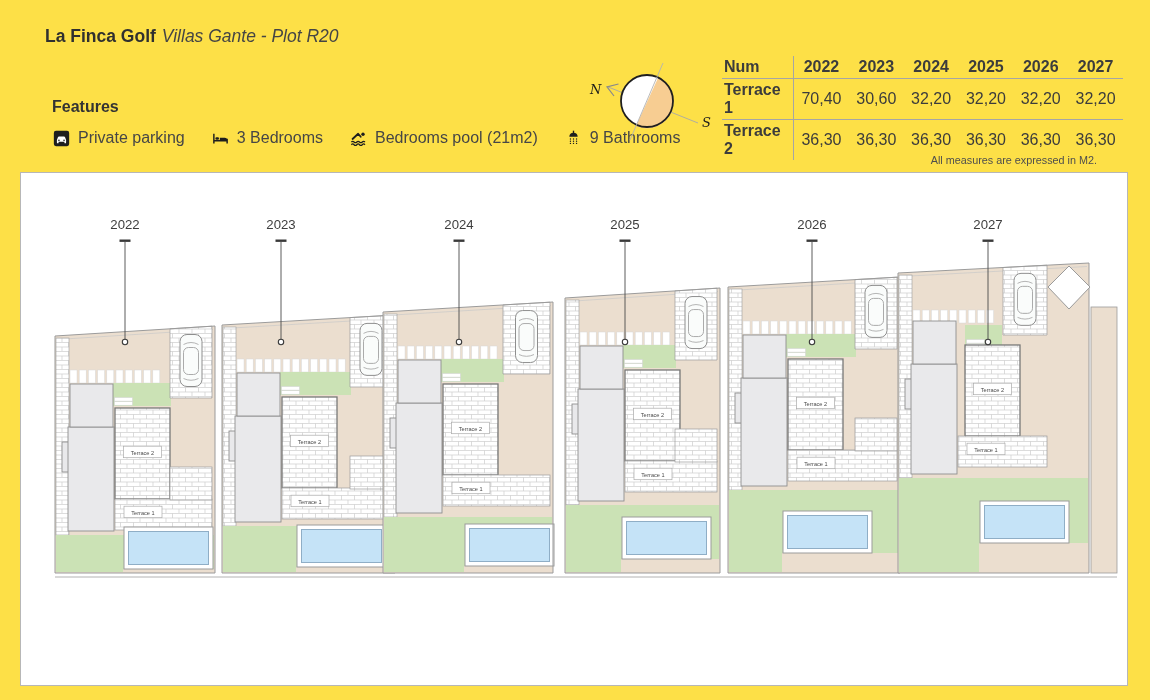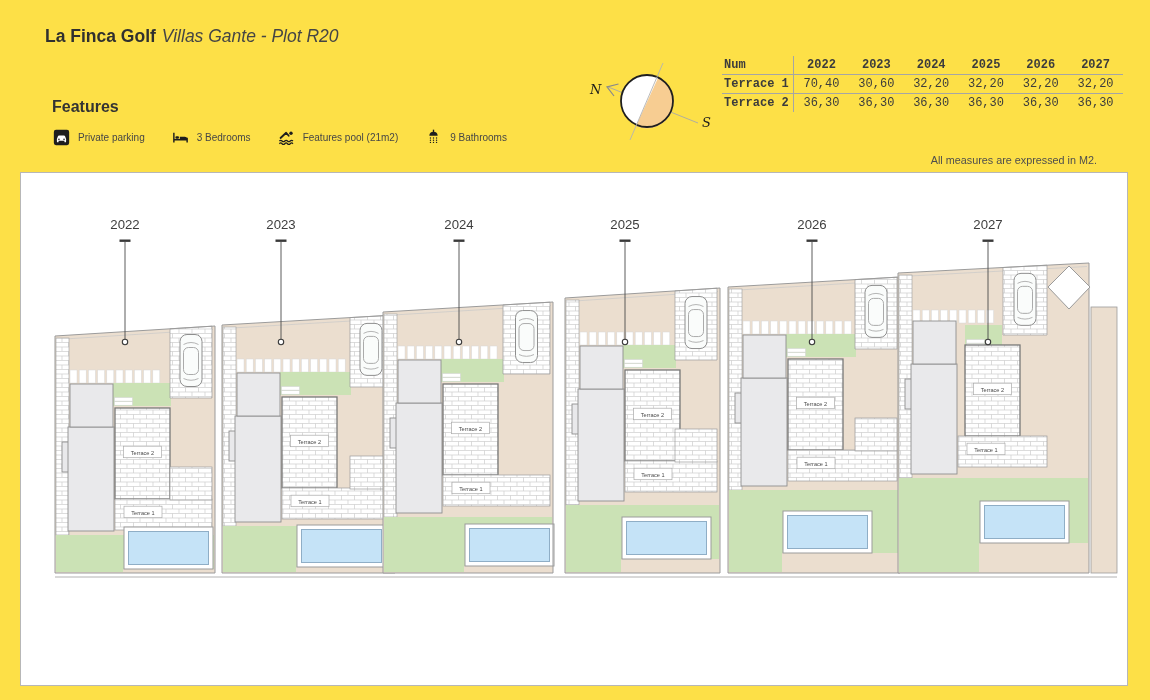"Num" th,td { font-family: Liberation Mono, monospace -> none; font-size: 12px -> 16px }
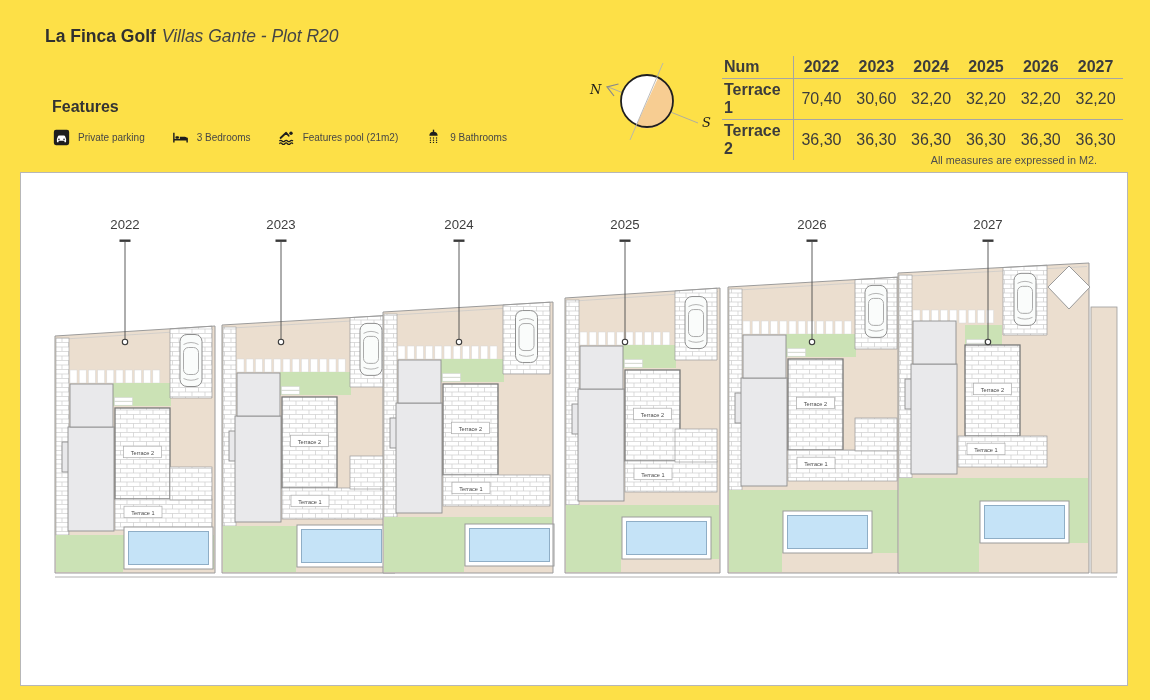"Private parking" .feature .label { font-size: 10px -> 16px }
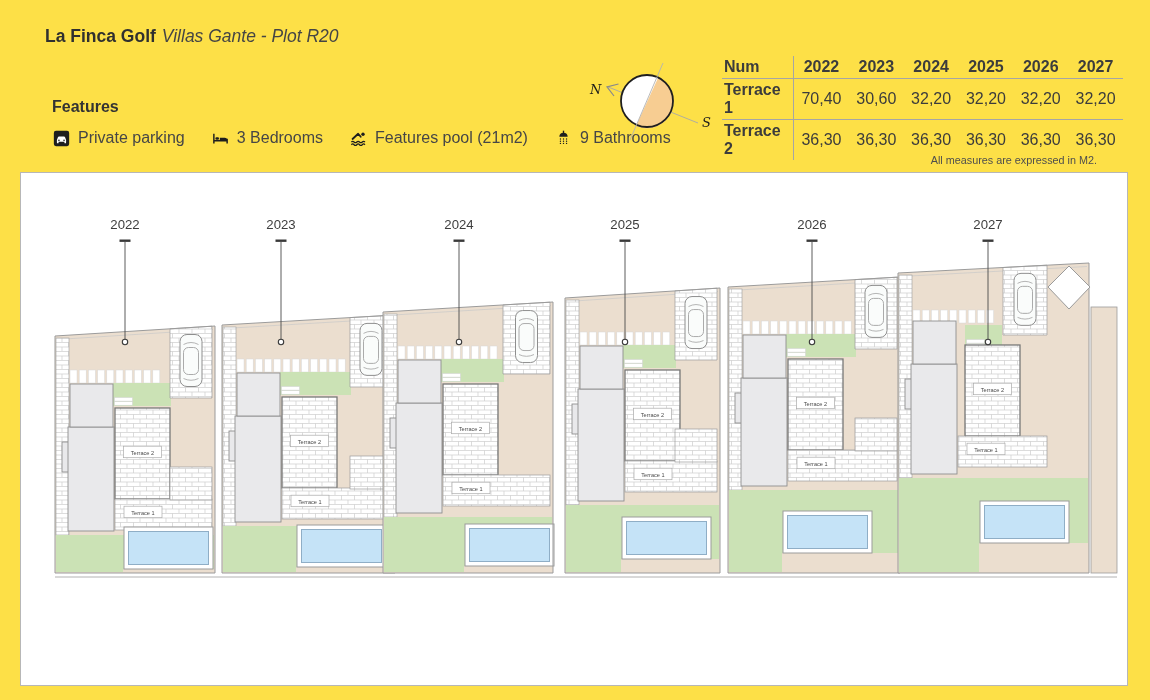"Features pool (21m2)" span.label { text: Features -> Bedrooms }
